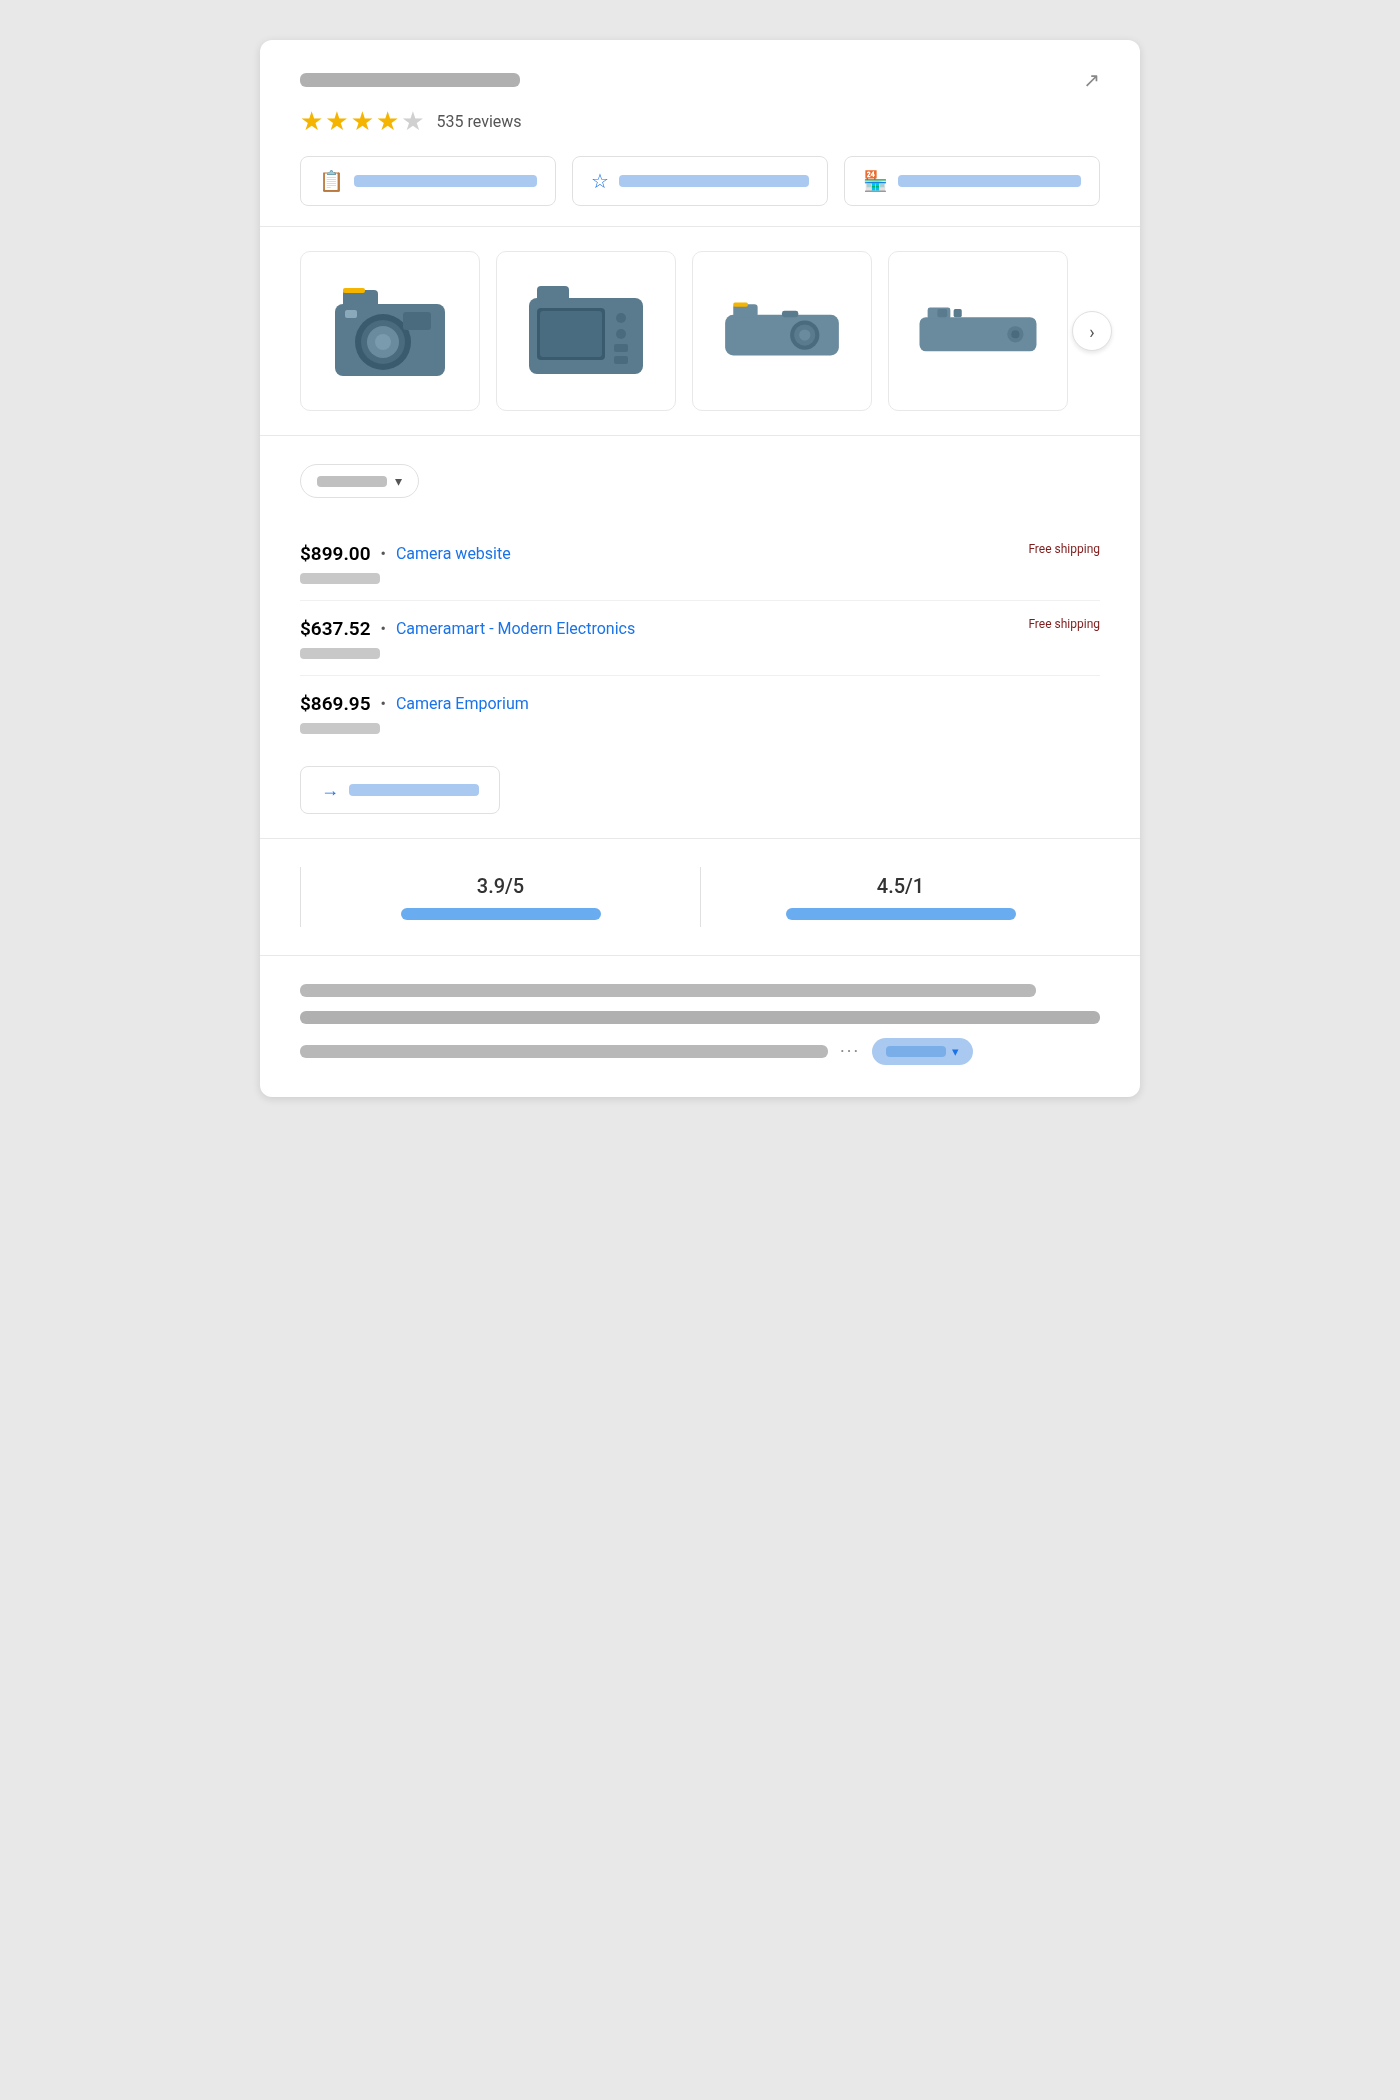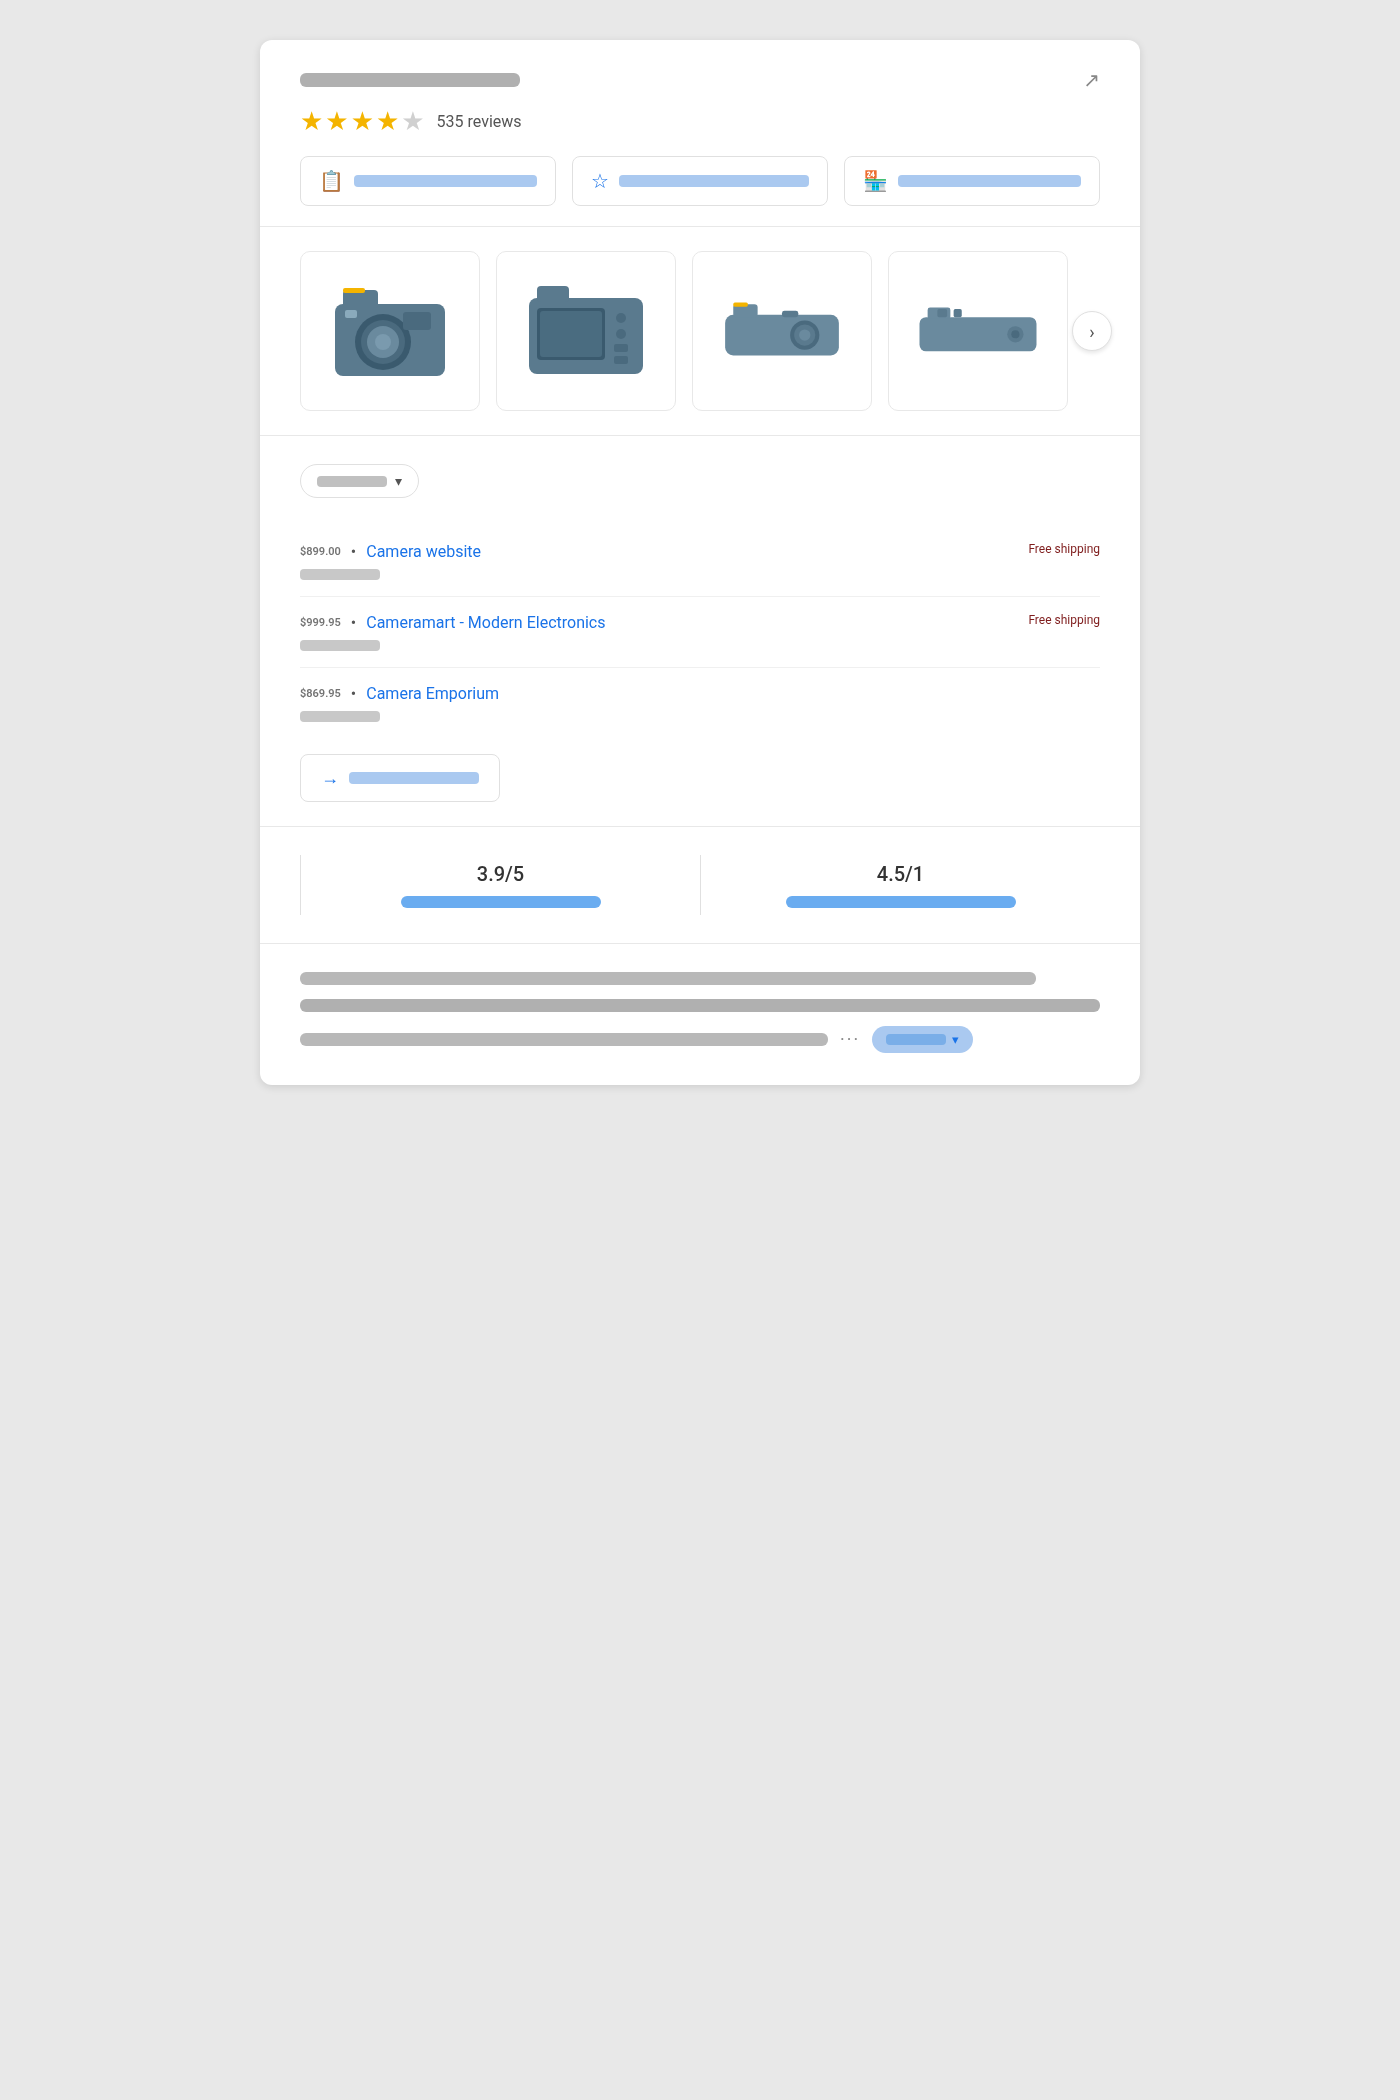"$899.00" .price { color: #737373 -> #000000; font-size: 11px -> 19px }
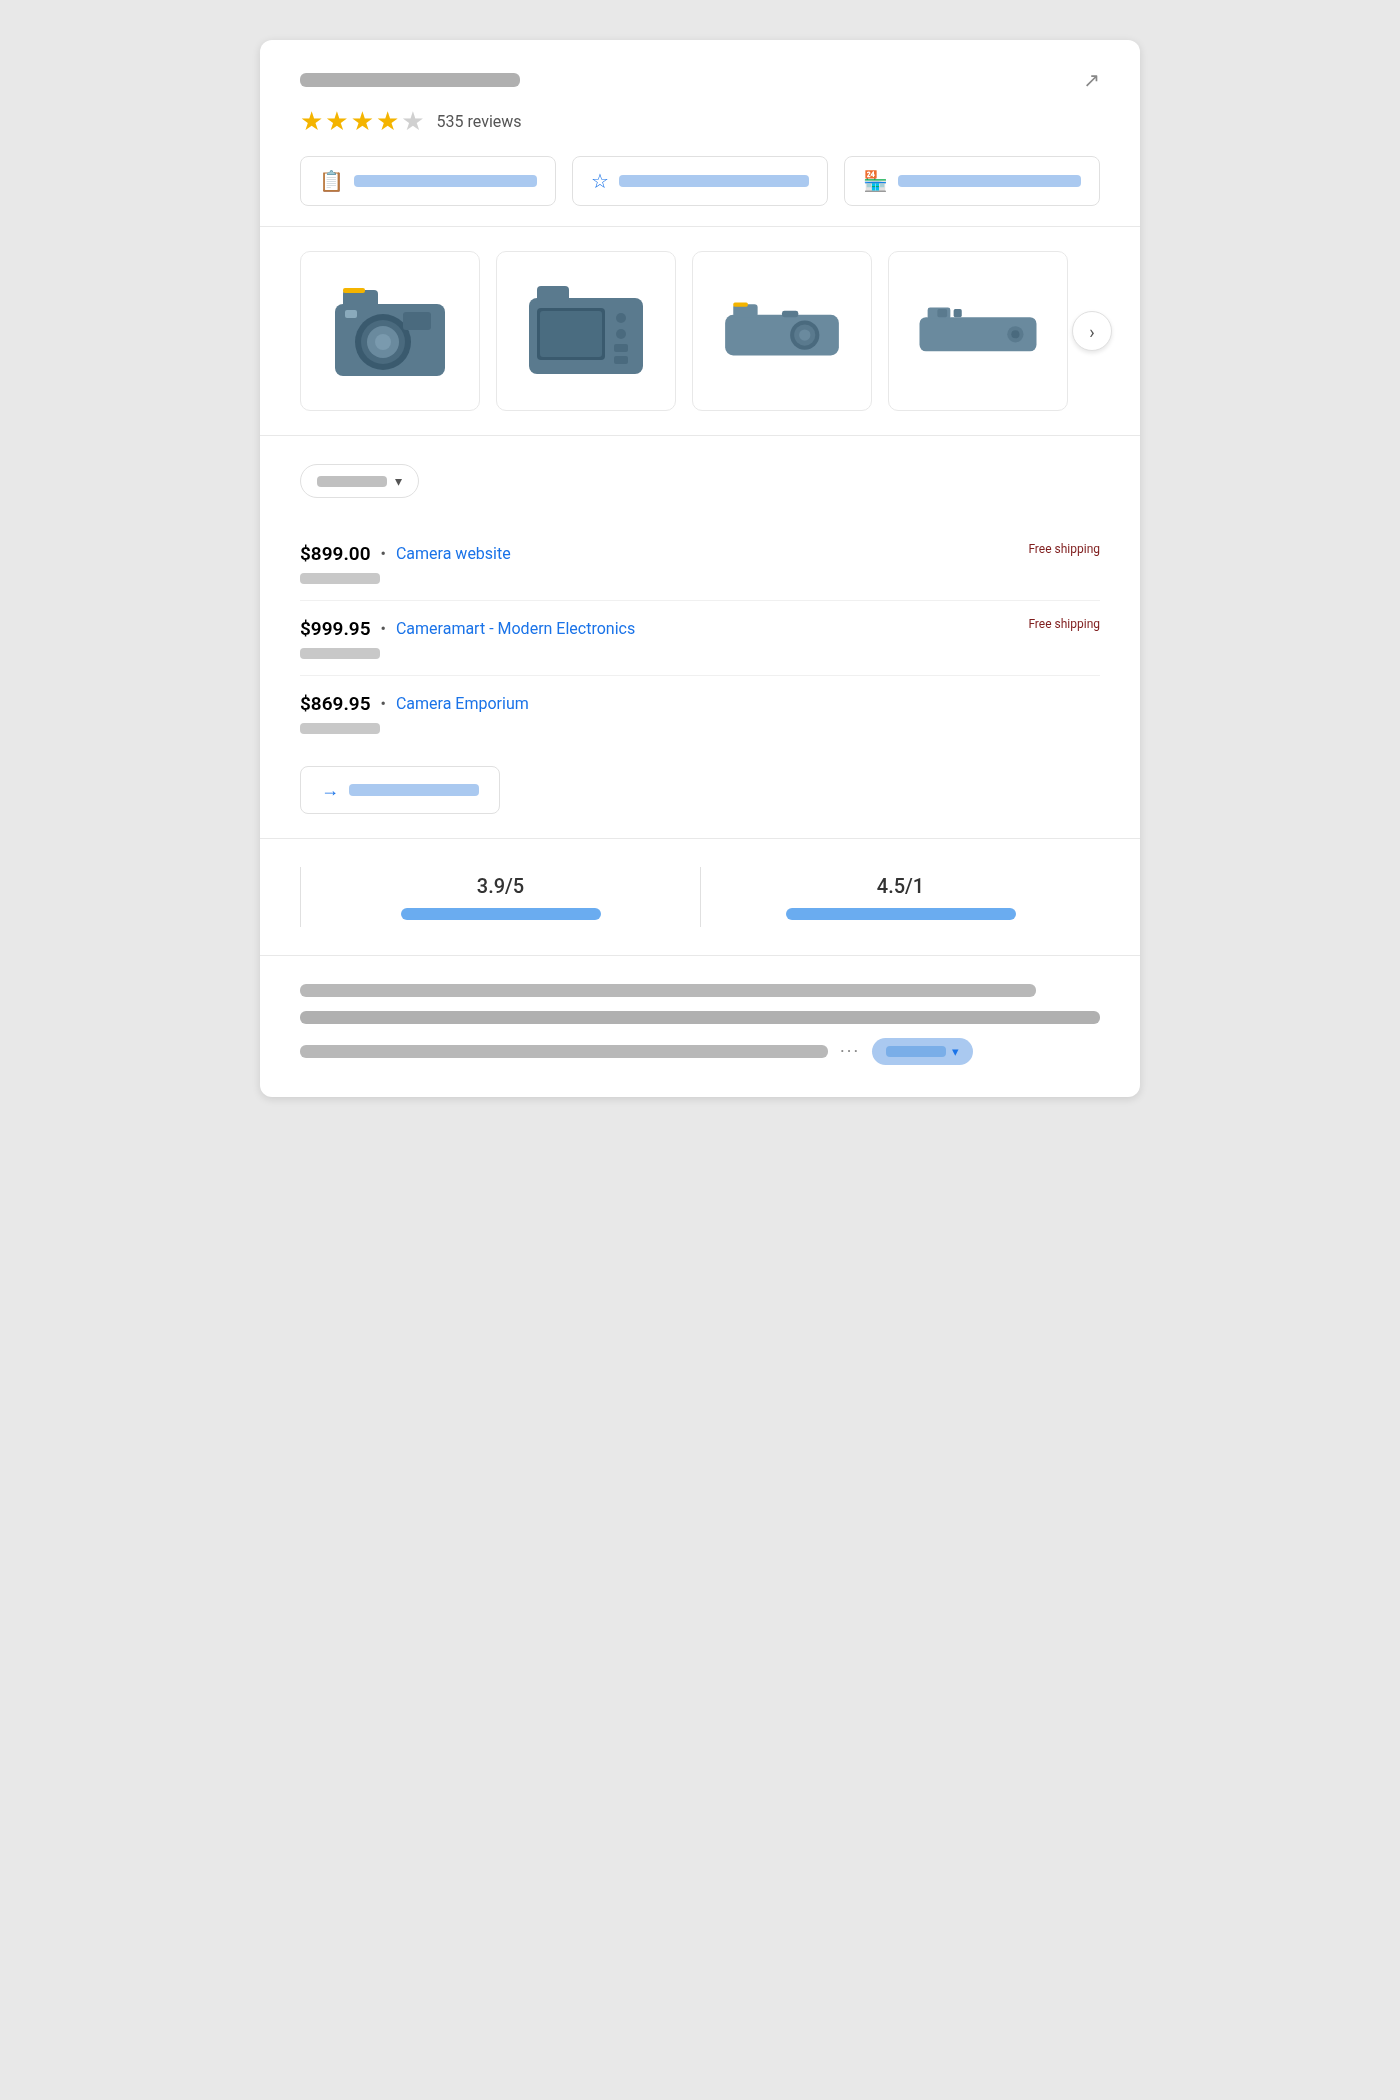"$999.95" span.price { text: $999.95 -> $637.52 }
